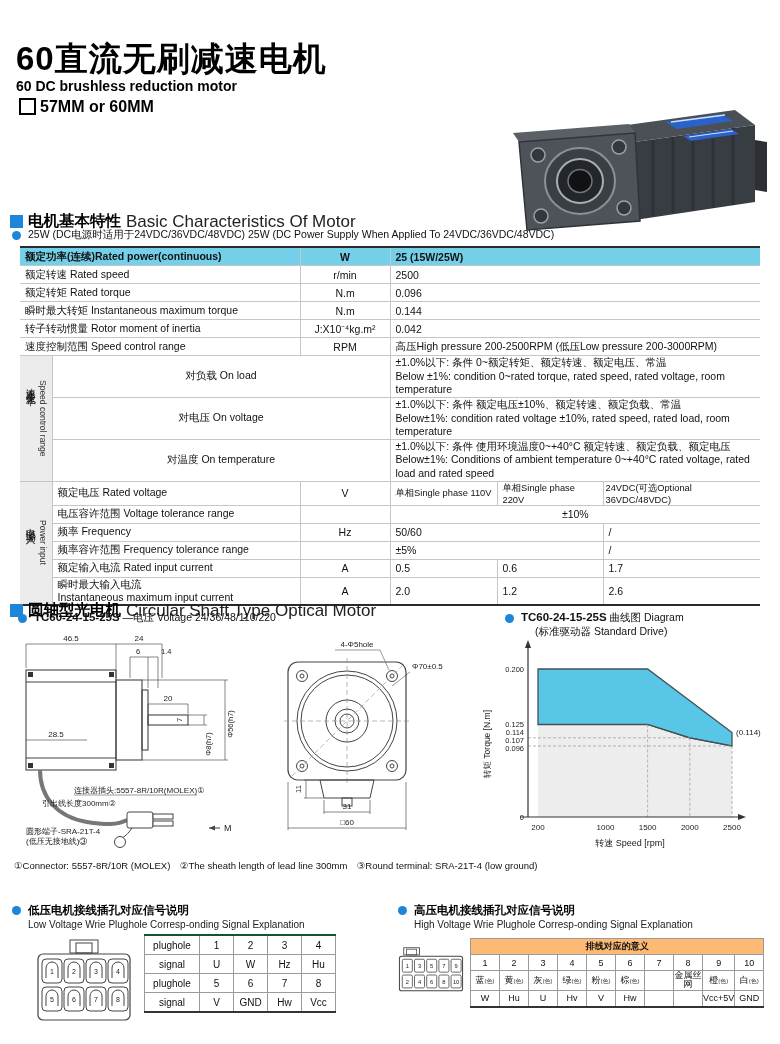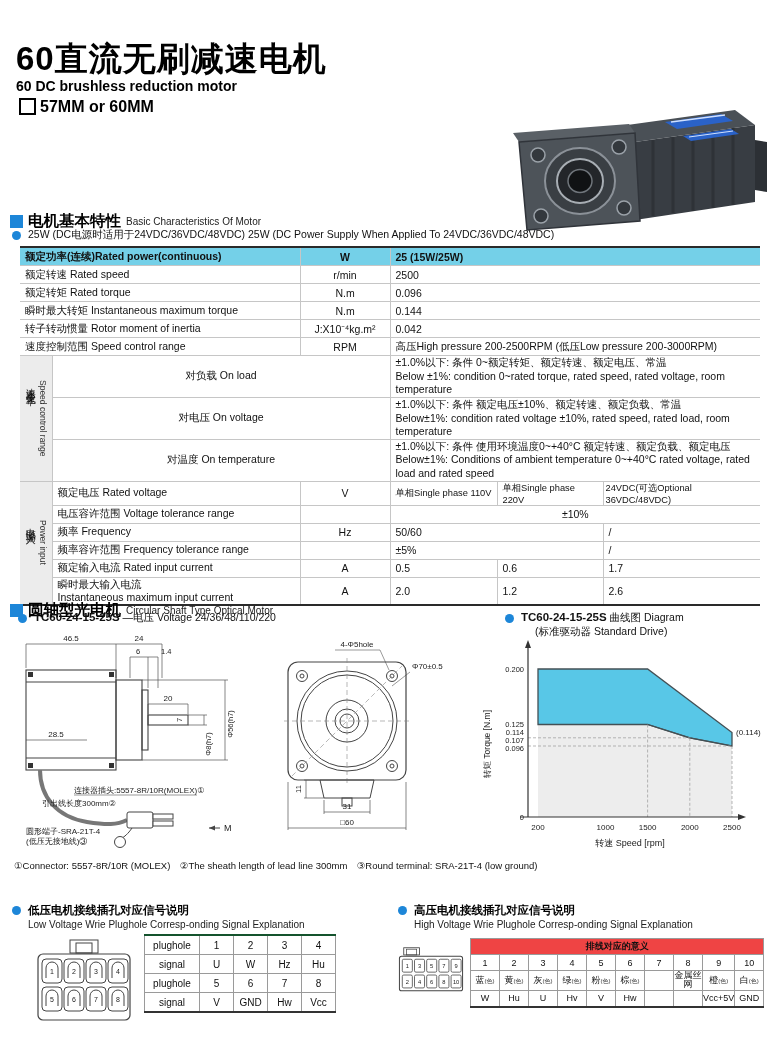"Basic Characteristics Of Motor" .sec-en { font-size: 10px -> 17px }
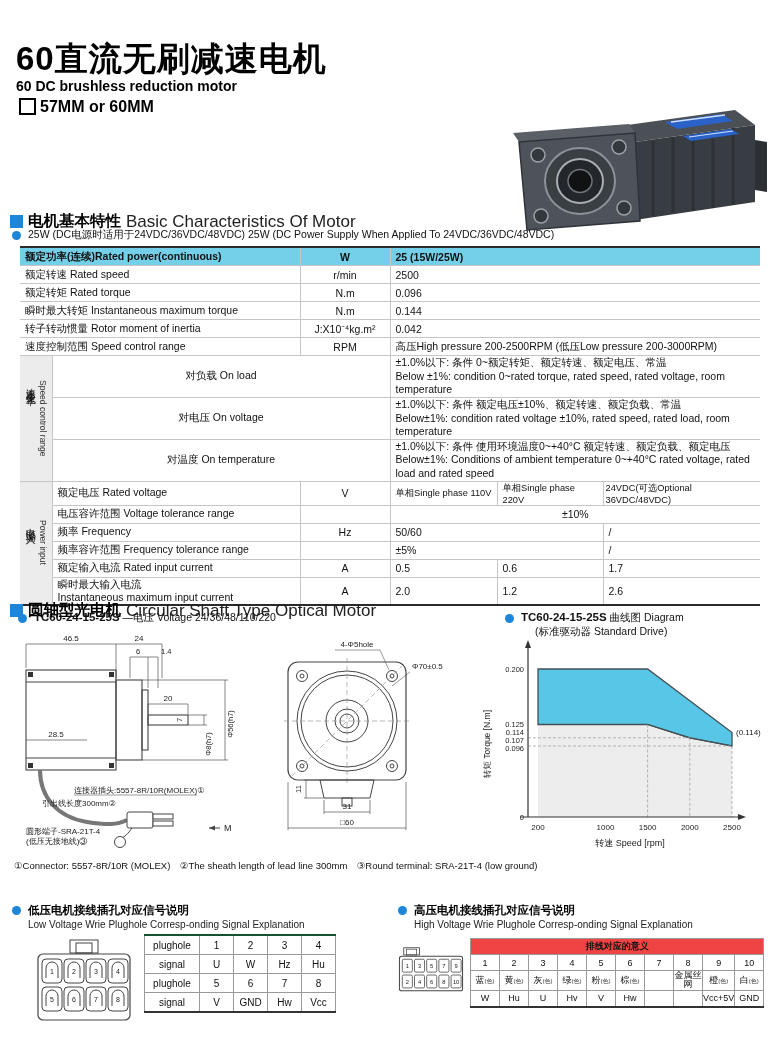"排线对应的意义" .hv-title { background: #ef4444 -> #fdba74 }
